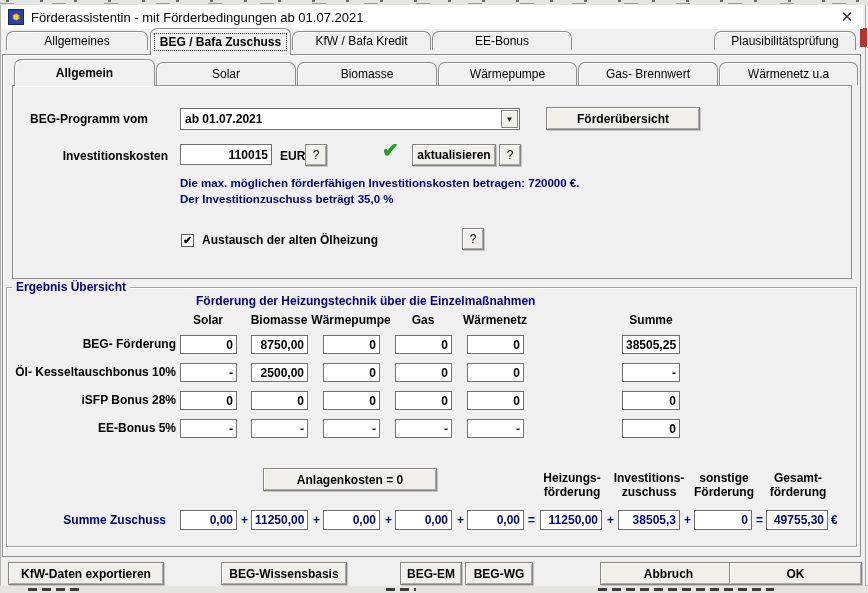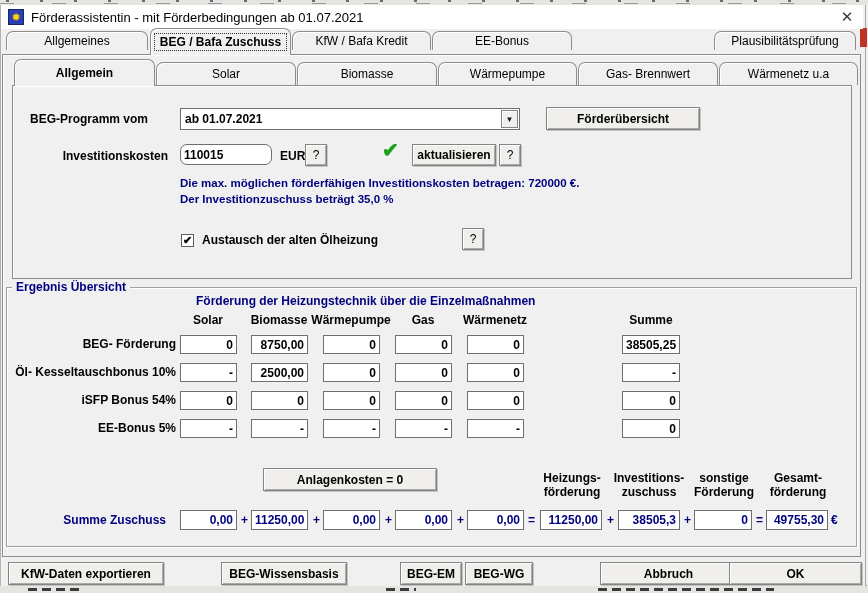"110015" .field.left { border-radius: 7px -> none; text-align: left -> right }
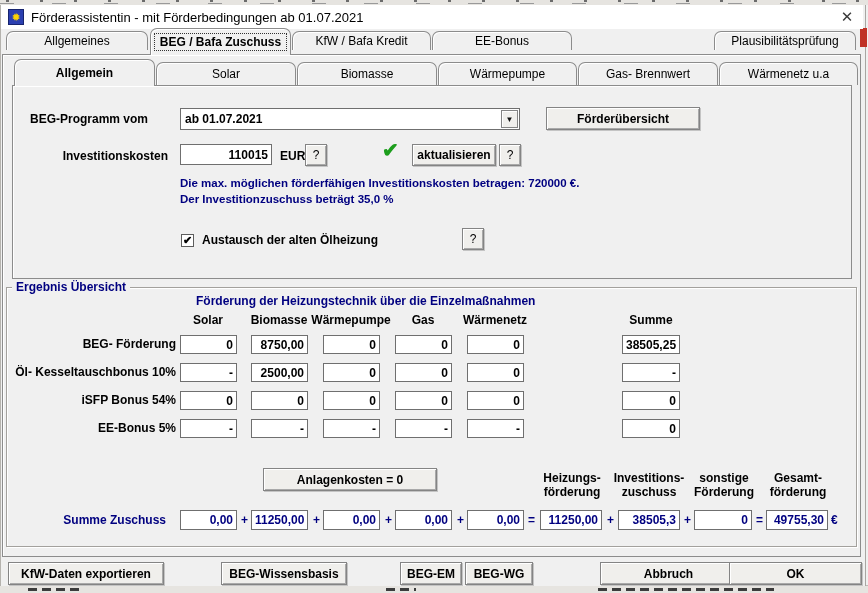"iSFP Bonus 54%" span.rowlbl { text: 54% -> 28% }
